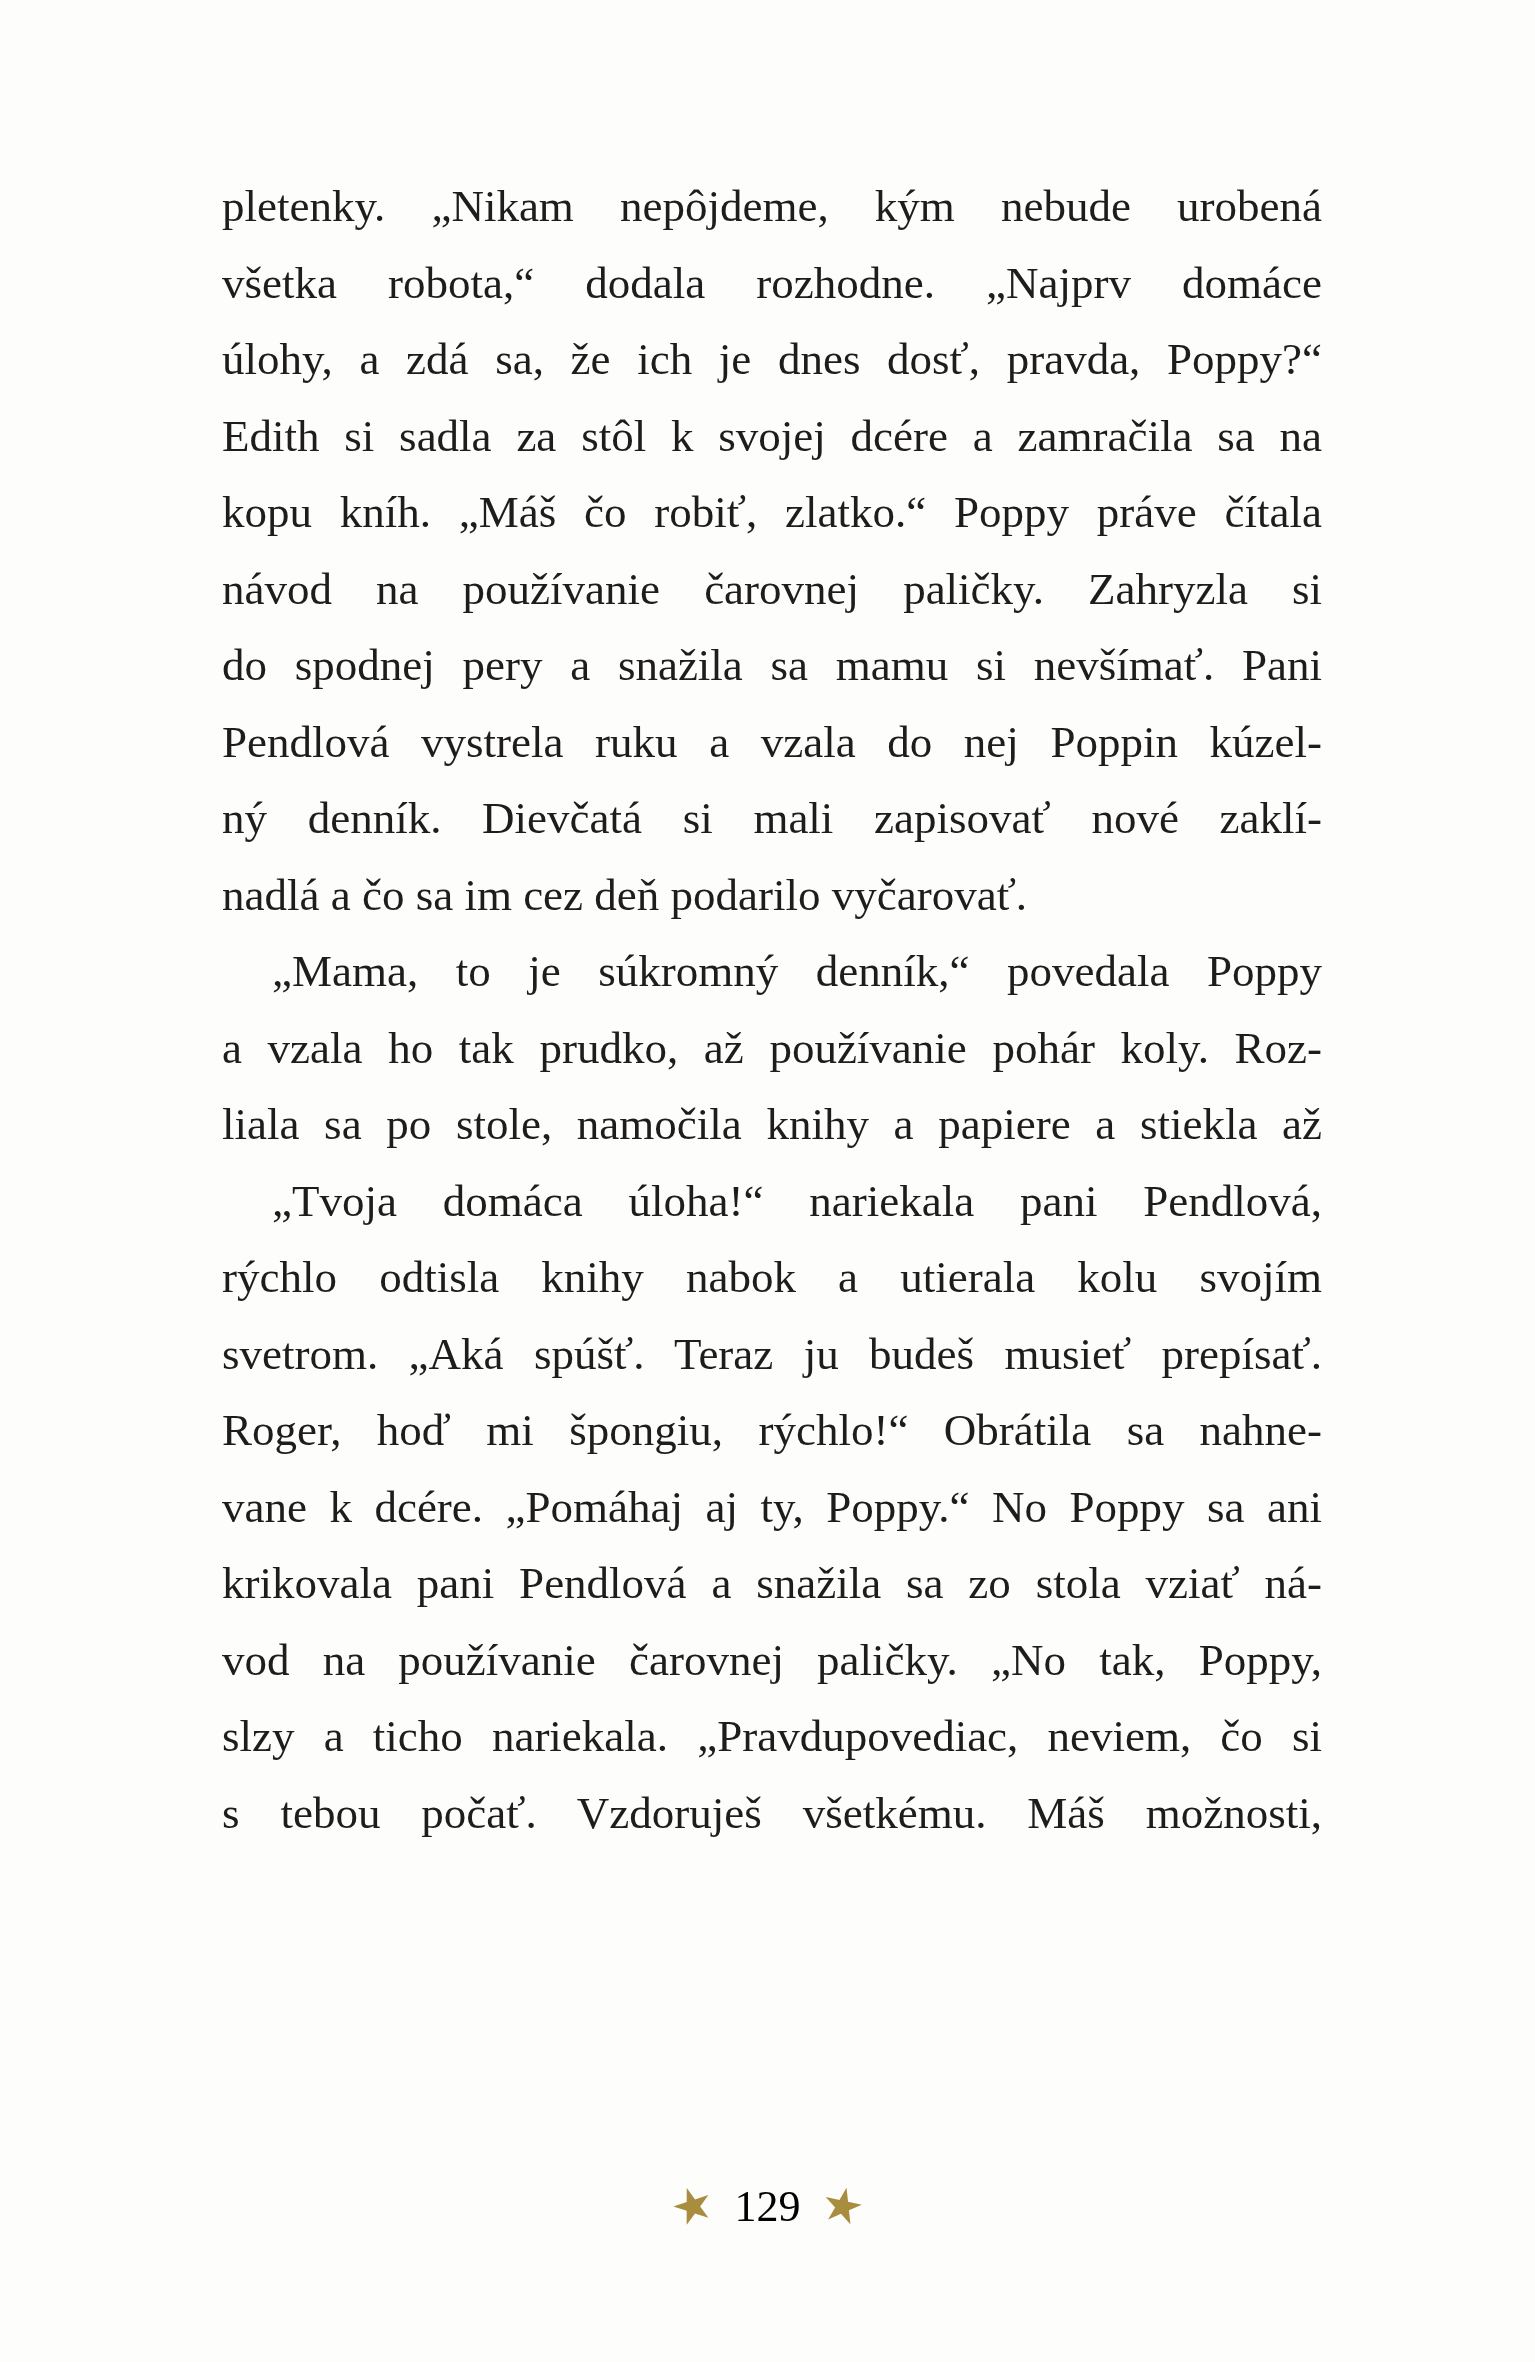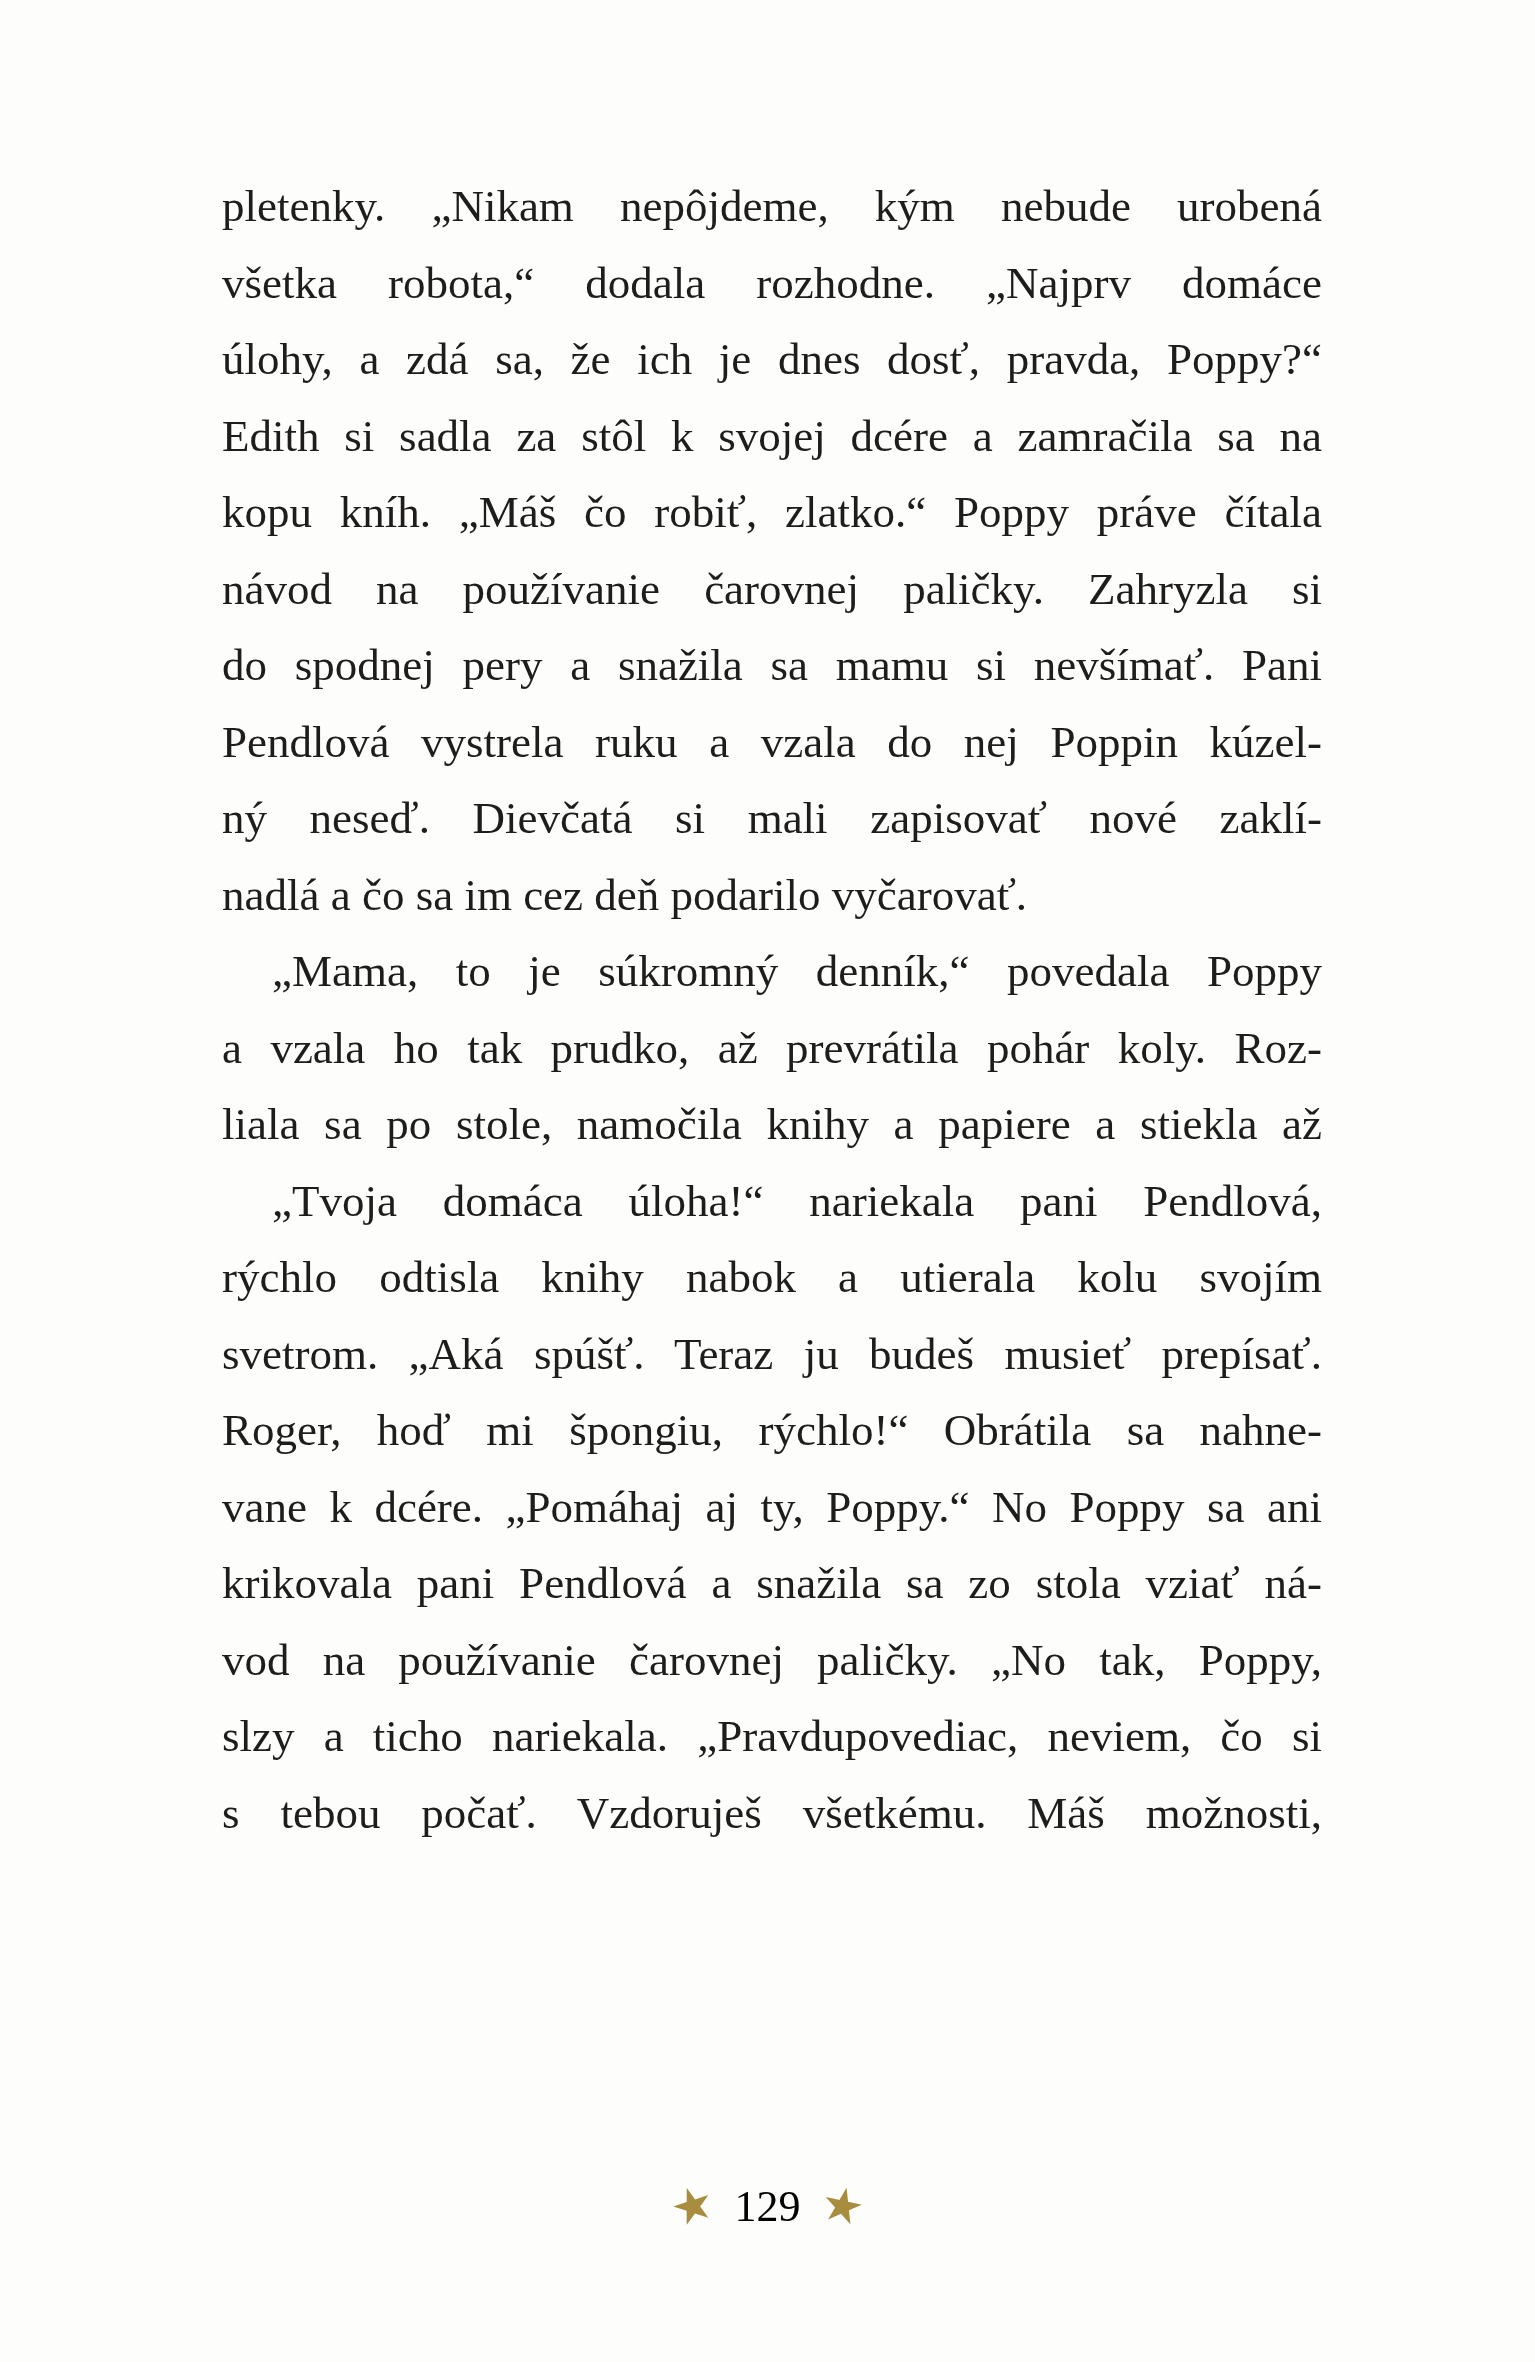"ný neseď. Dievčatá si mali" div.text-line { text: neseď -> denník }
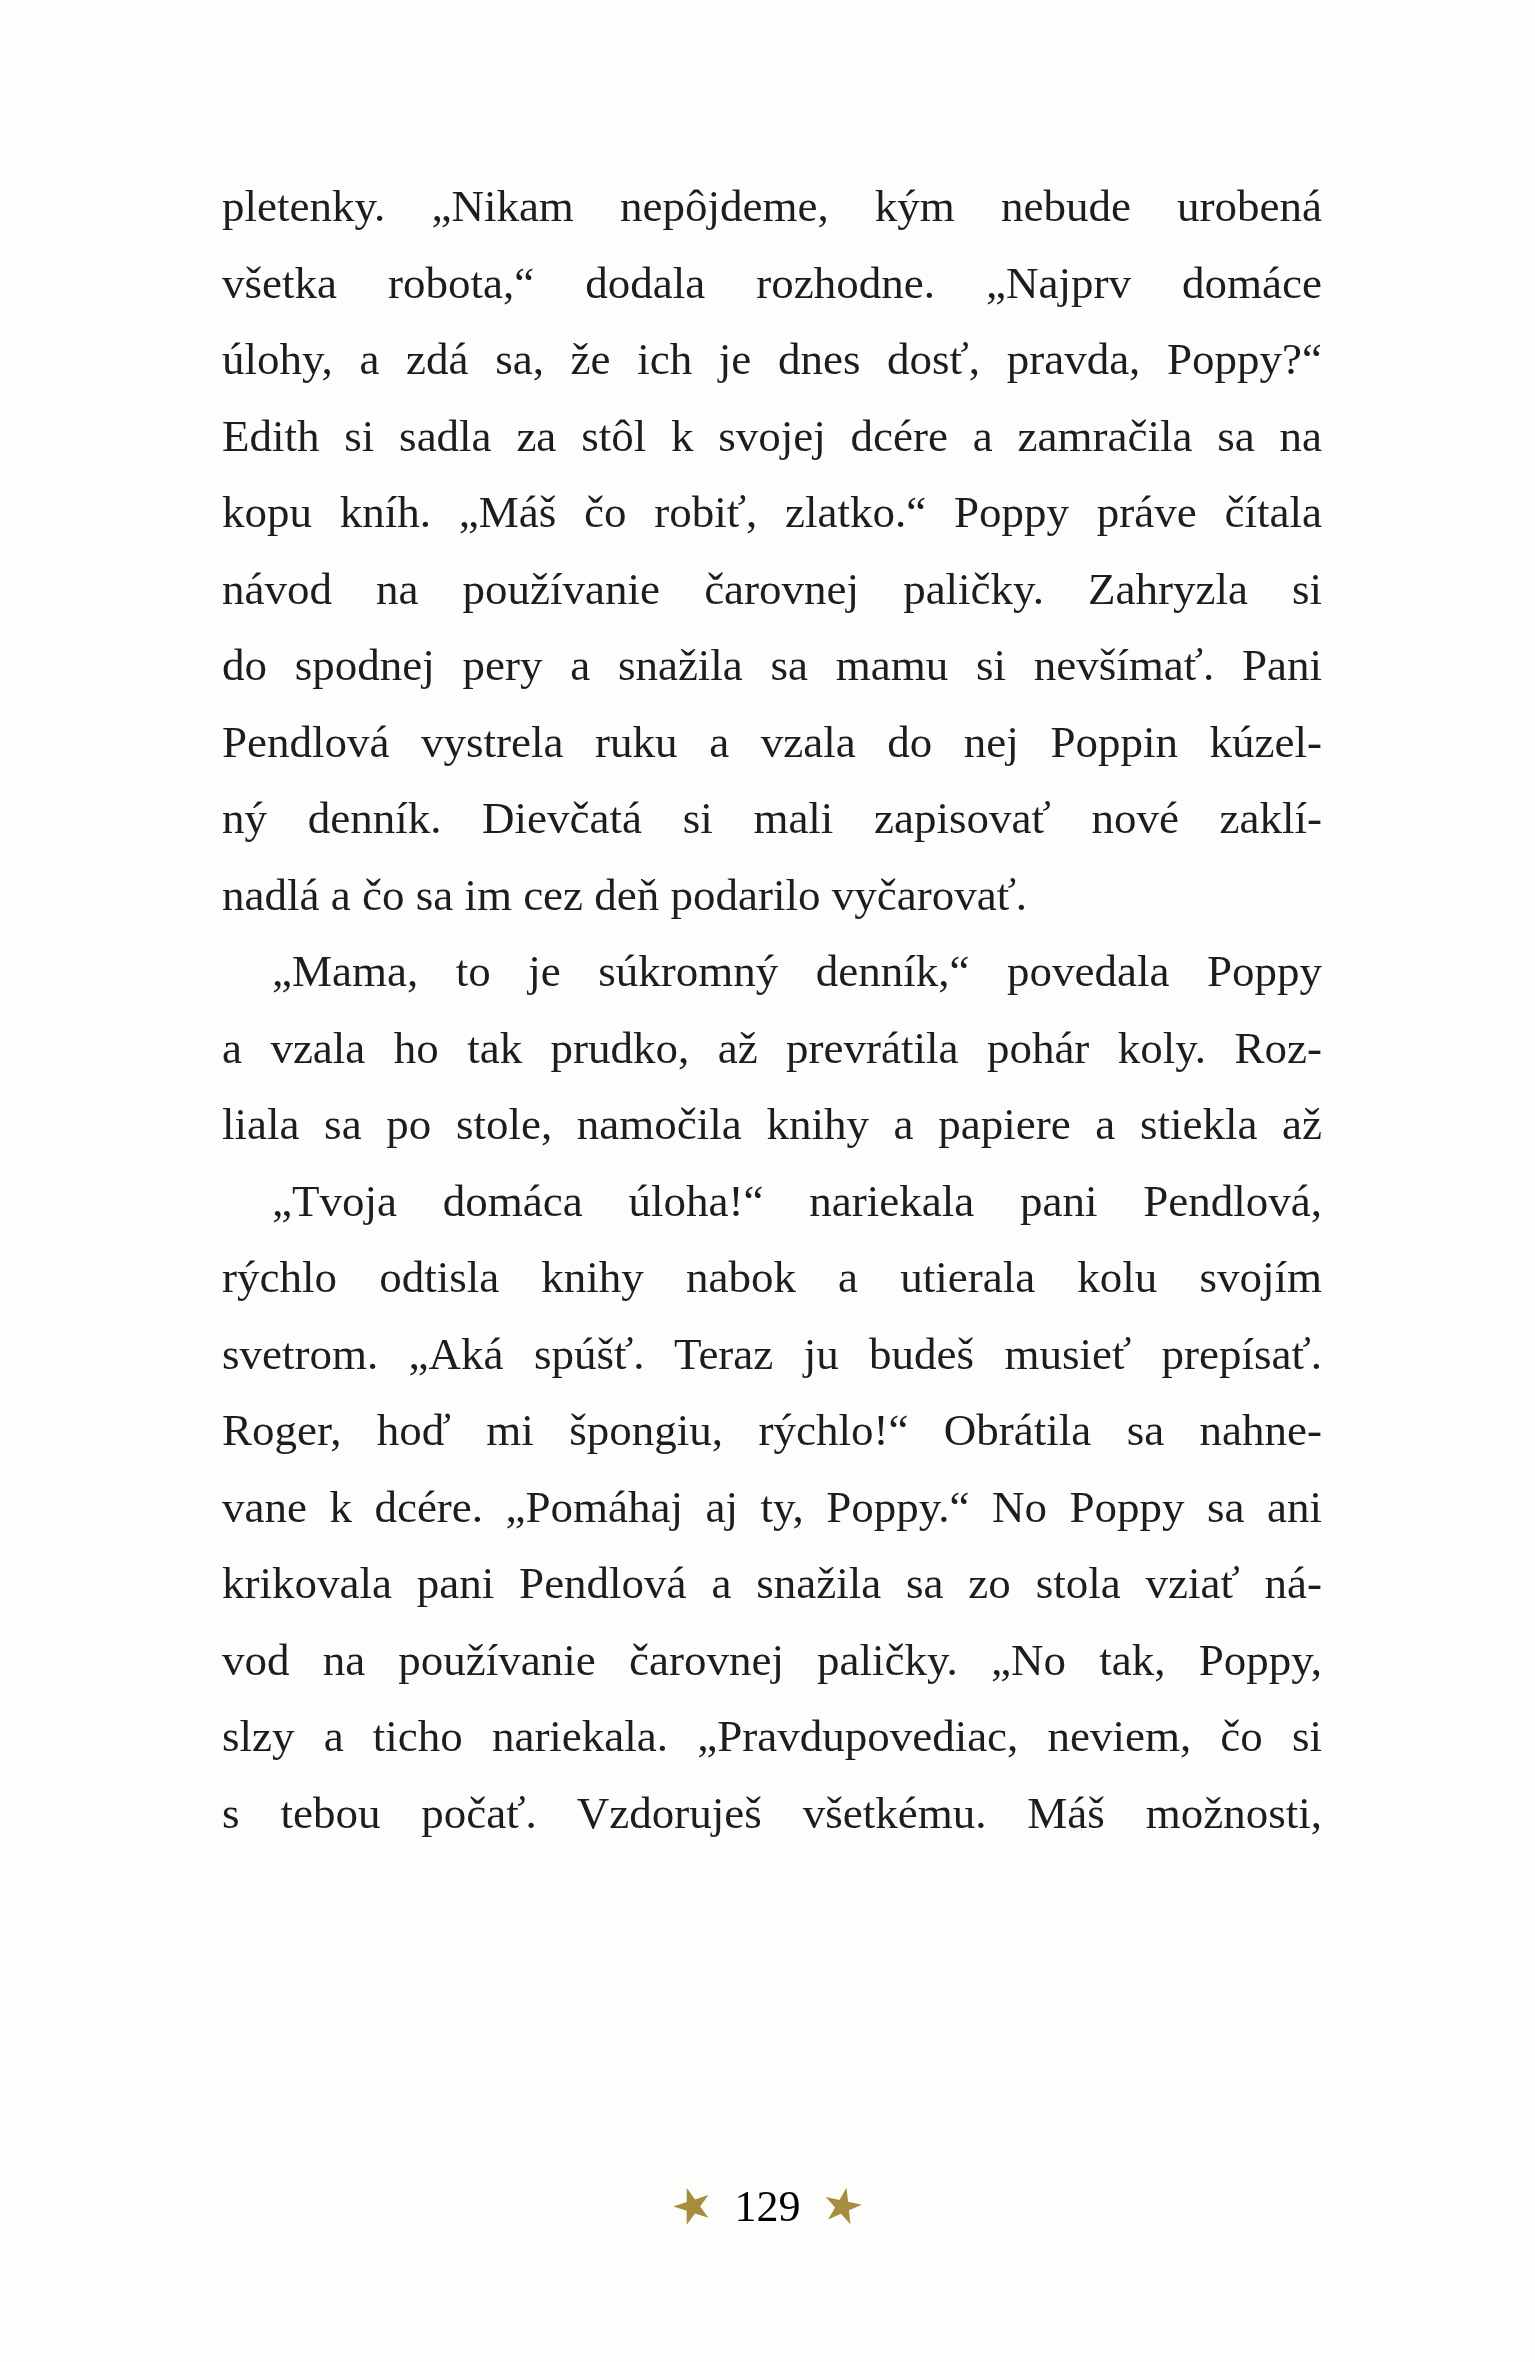"a vzala ho tak prudko," div.text-line { text: prevrátila -> používanie }
